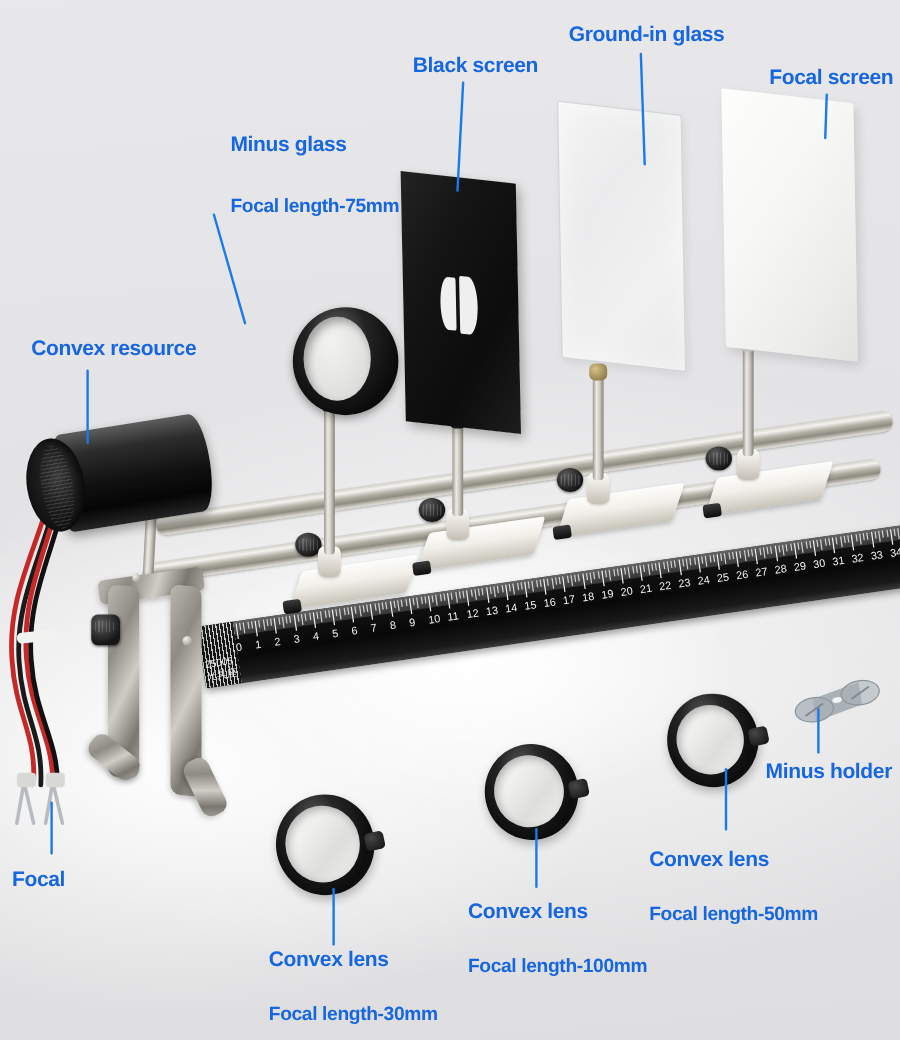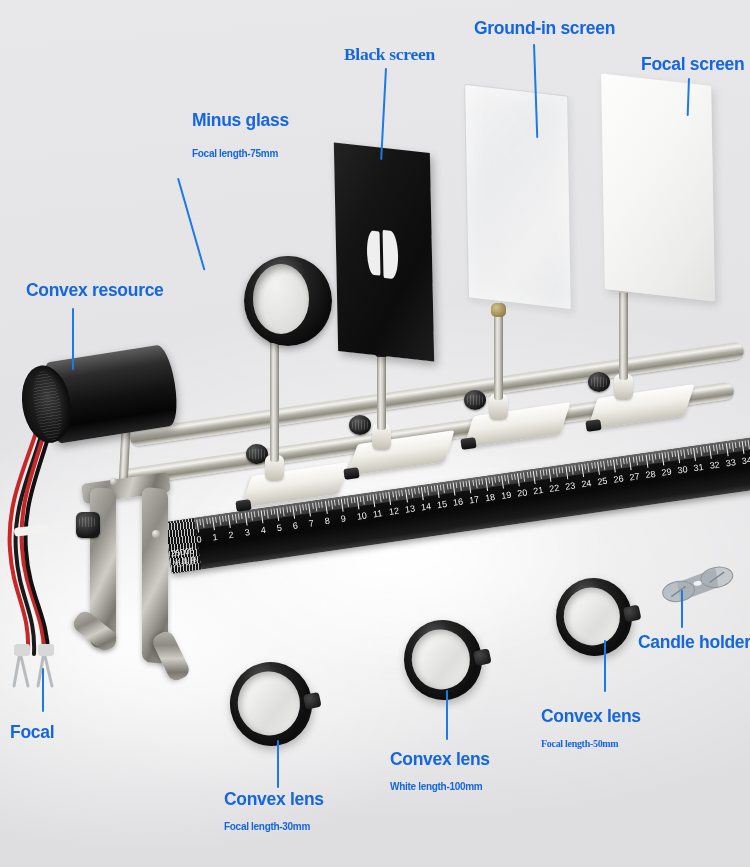"Ground-in screen" div.lbl { text: screen -> glass }
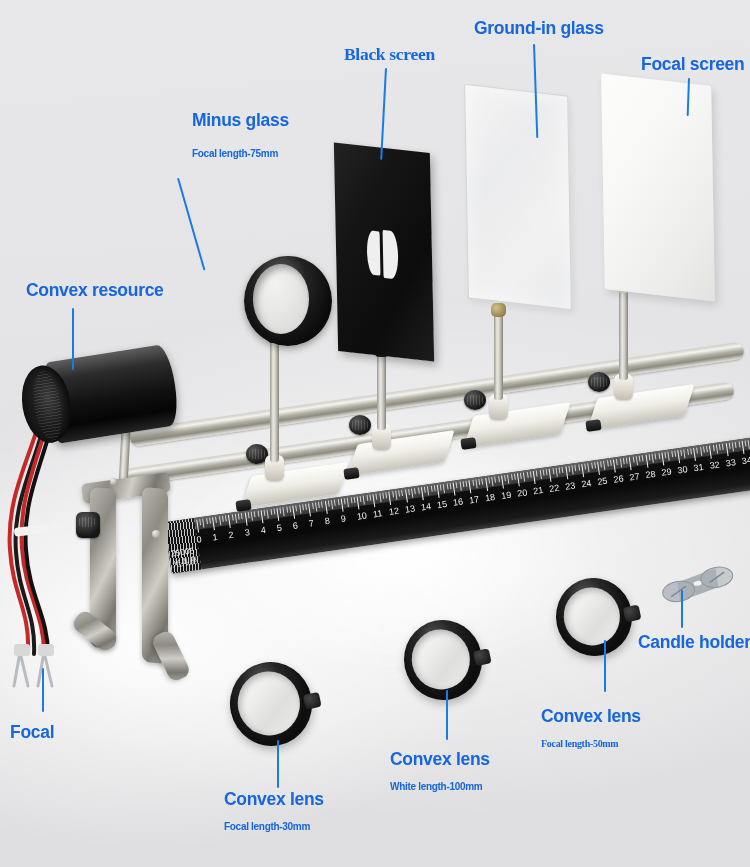"Black screen" div.lbl { font-family: Liberation Serif, serif -> none }
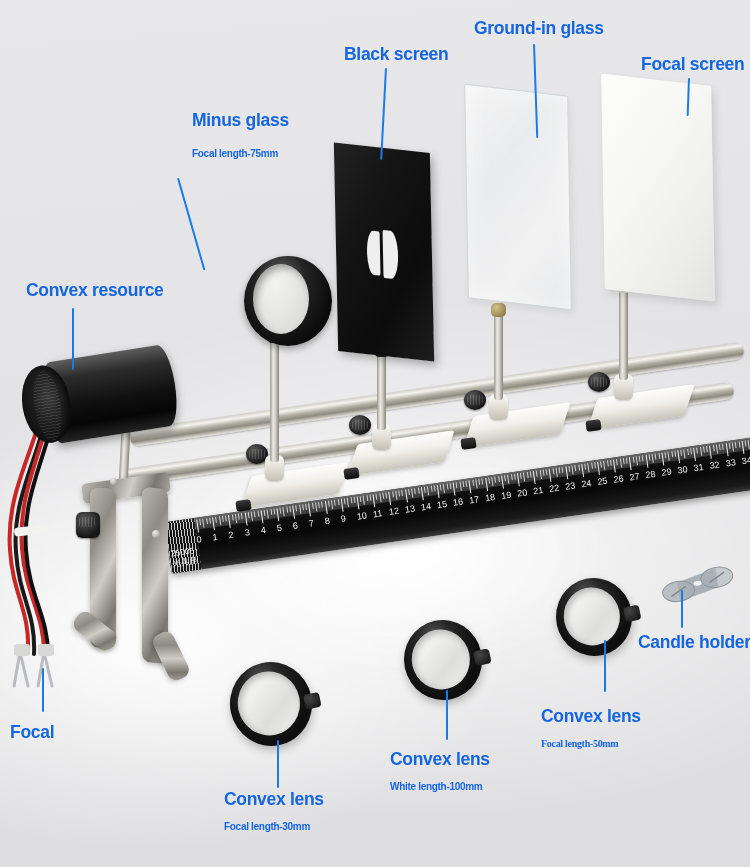"Focal length-75mm" .lbl.sub { font-size: 10px -> 16px; margin-top: none -> 16px }
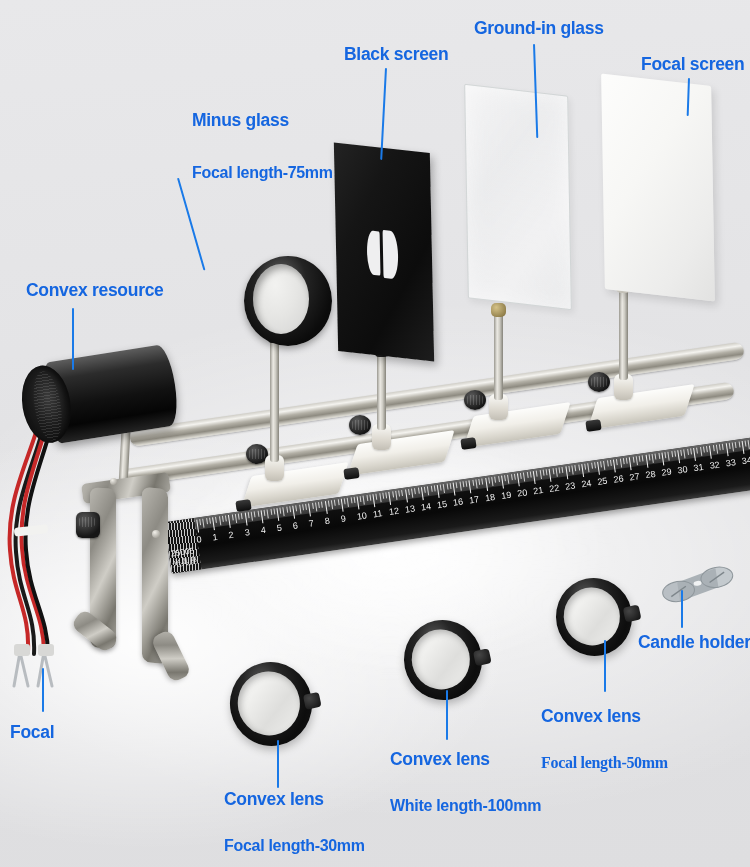"Candle holder" div.lbl { text: Candle -> Minus }
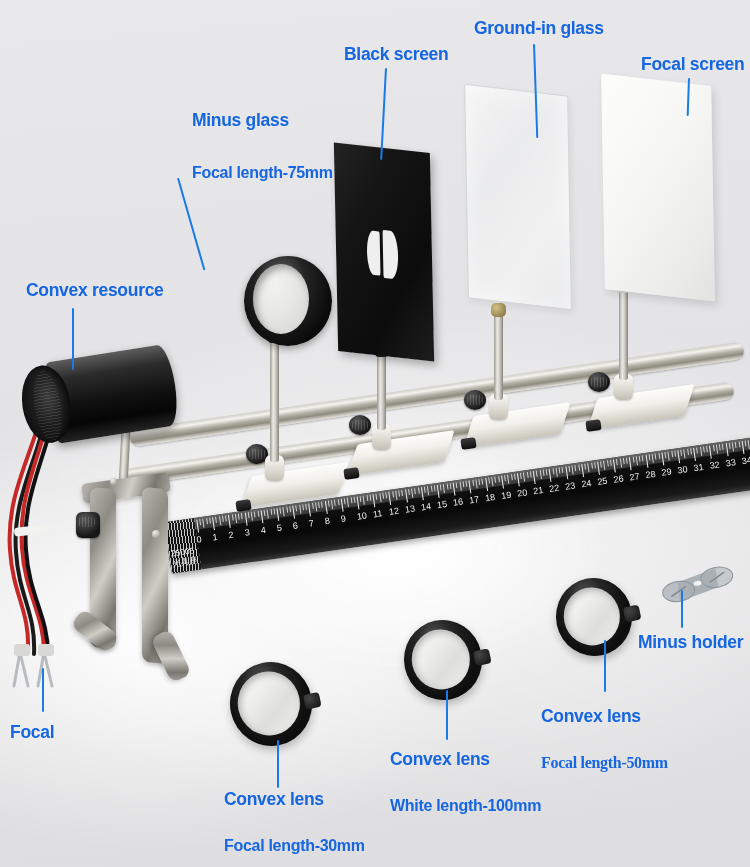"Focal length-50mm" div.lbl { font-family: Liberation Serif, serif -> none }
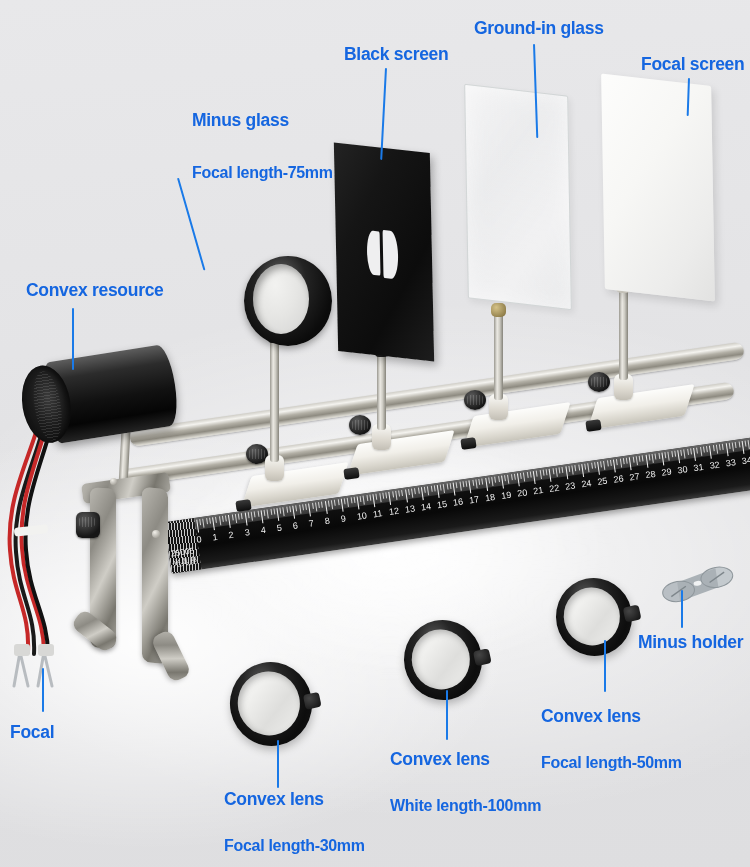"White length-100mm" div.lbl { text: White -> Focal }
